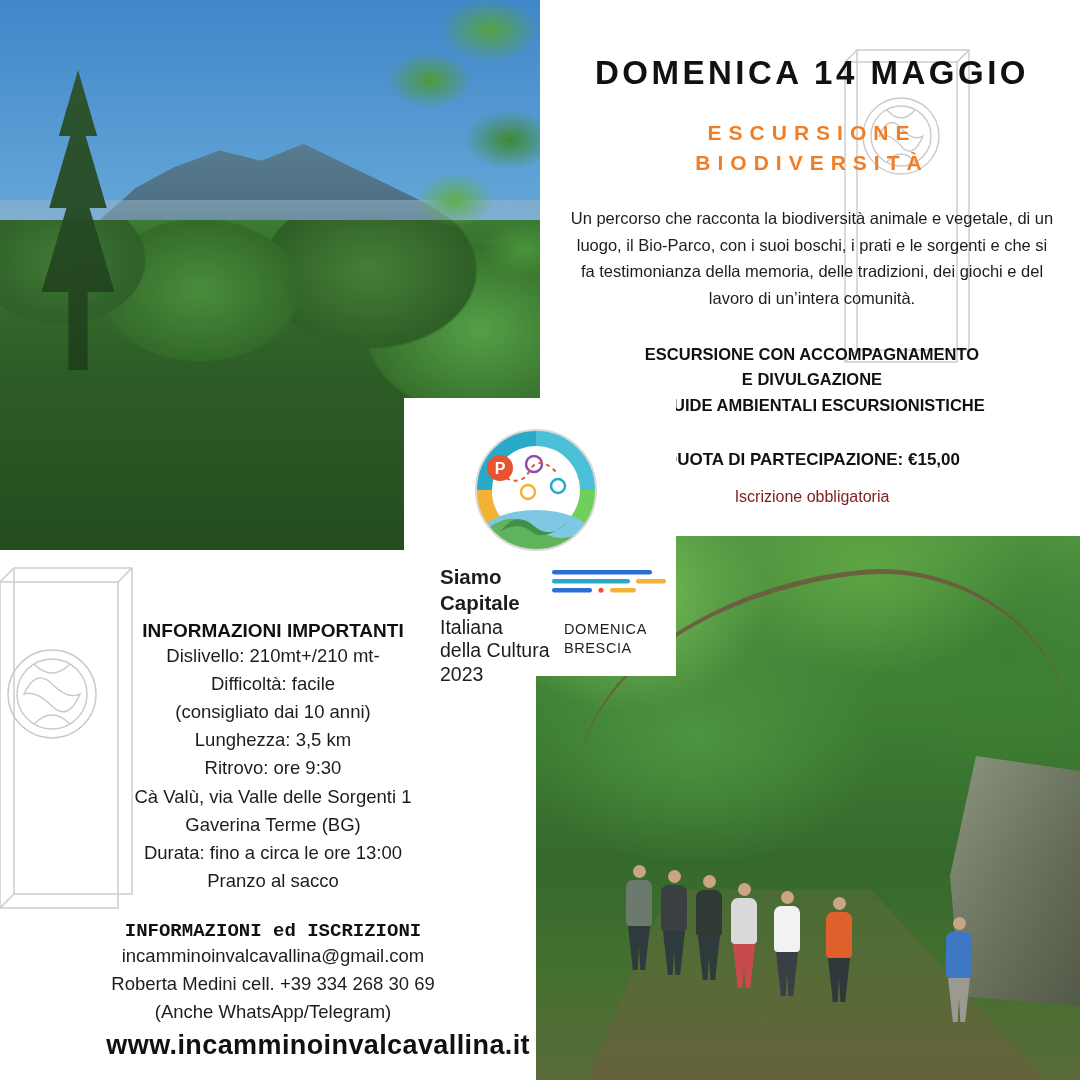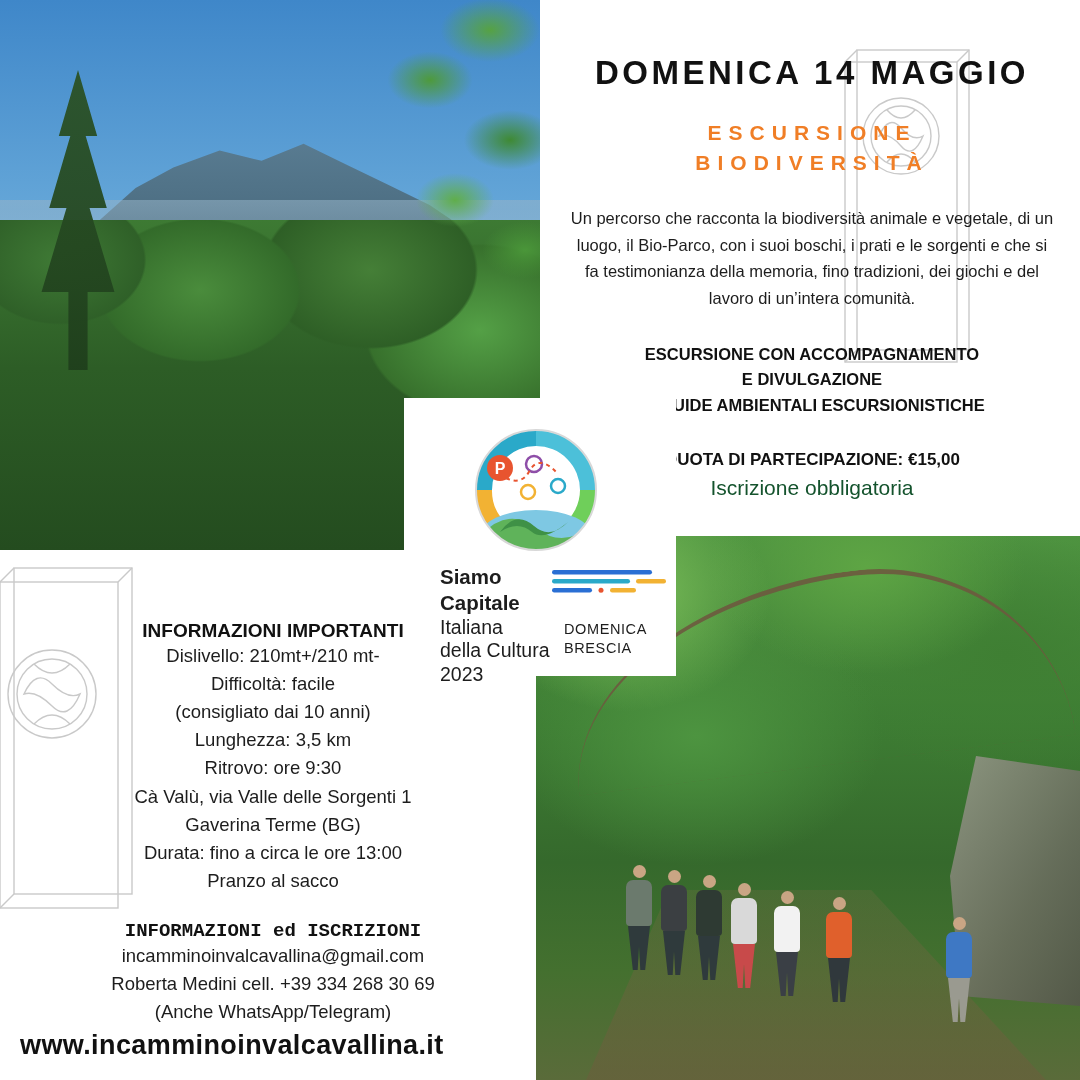"Un percorso che racconta la" div.intro { text: fino -> delle }
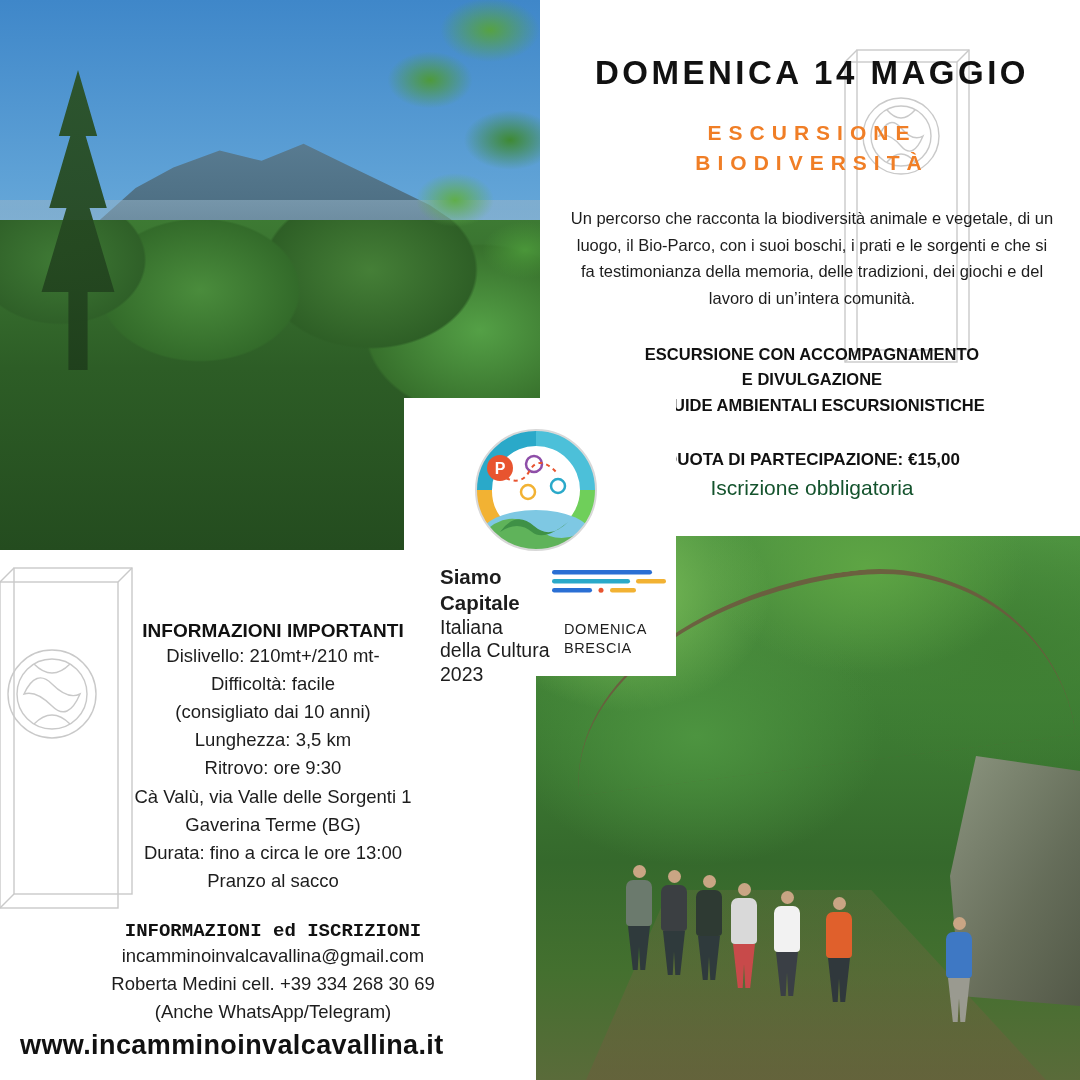"Iscrizione obbligatoria" .fee-sub { color: #14532d -> #7f1d1d; font-size: 21px -> 16px; margin-top: 6px -> 18px }
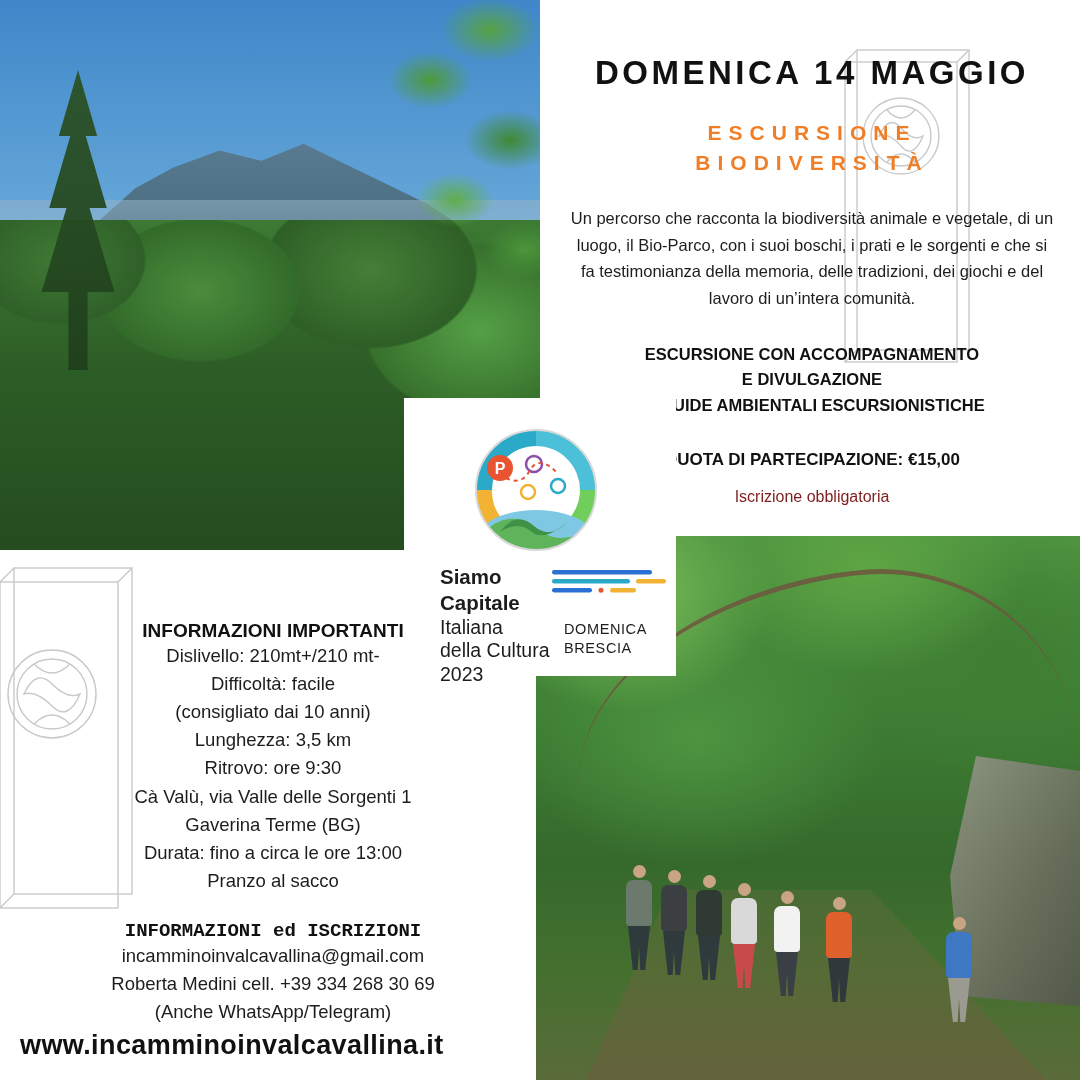"www.incamminoinvalcavallina.it" .site { text-align: left -> right }
